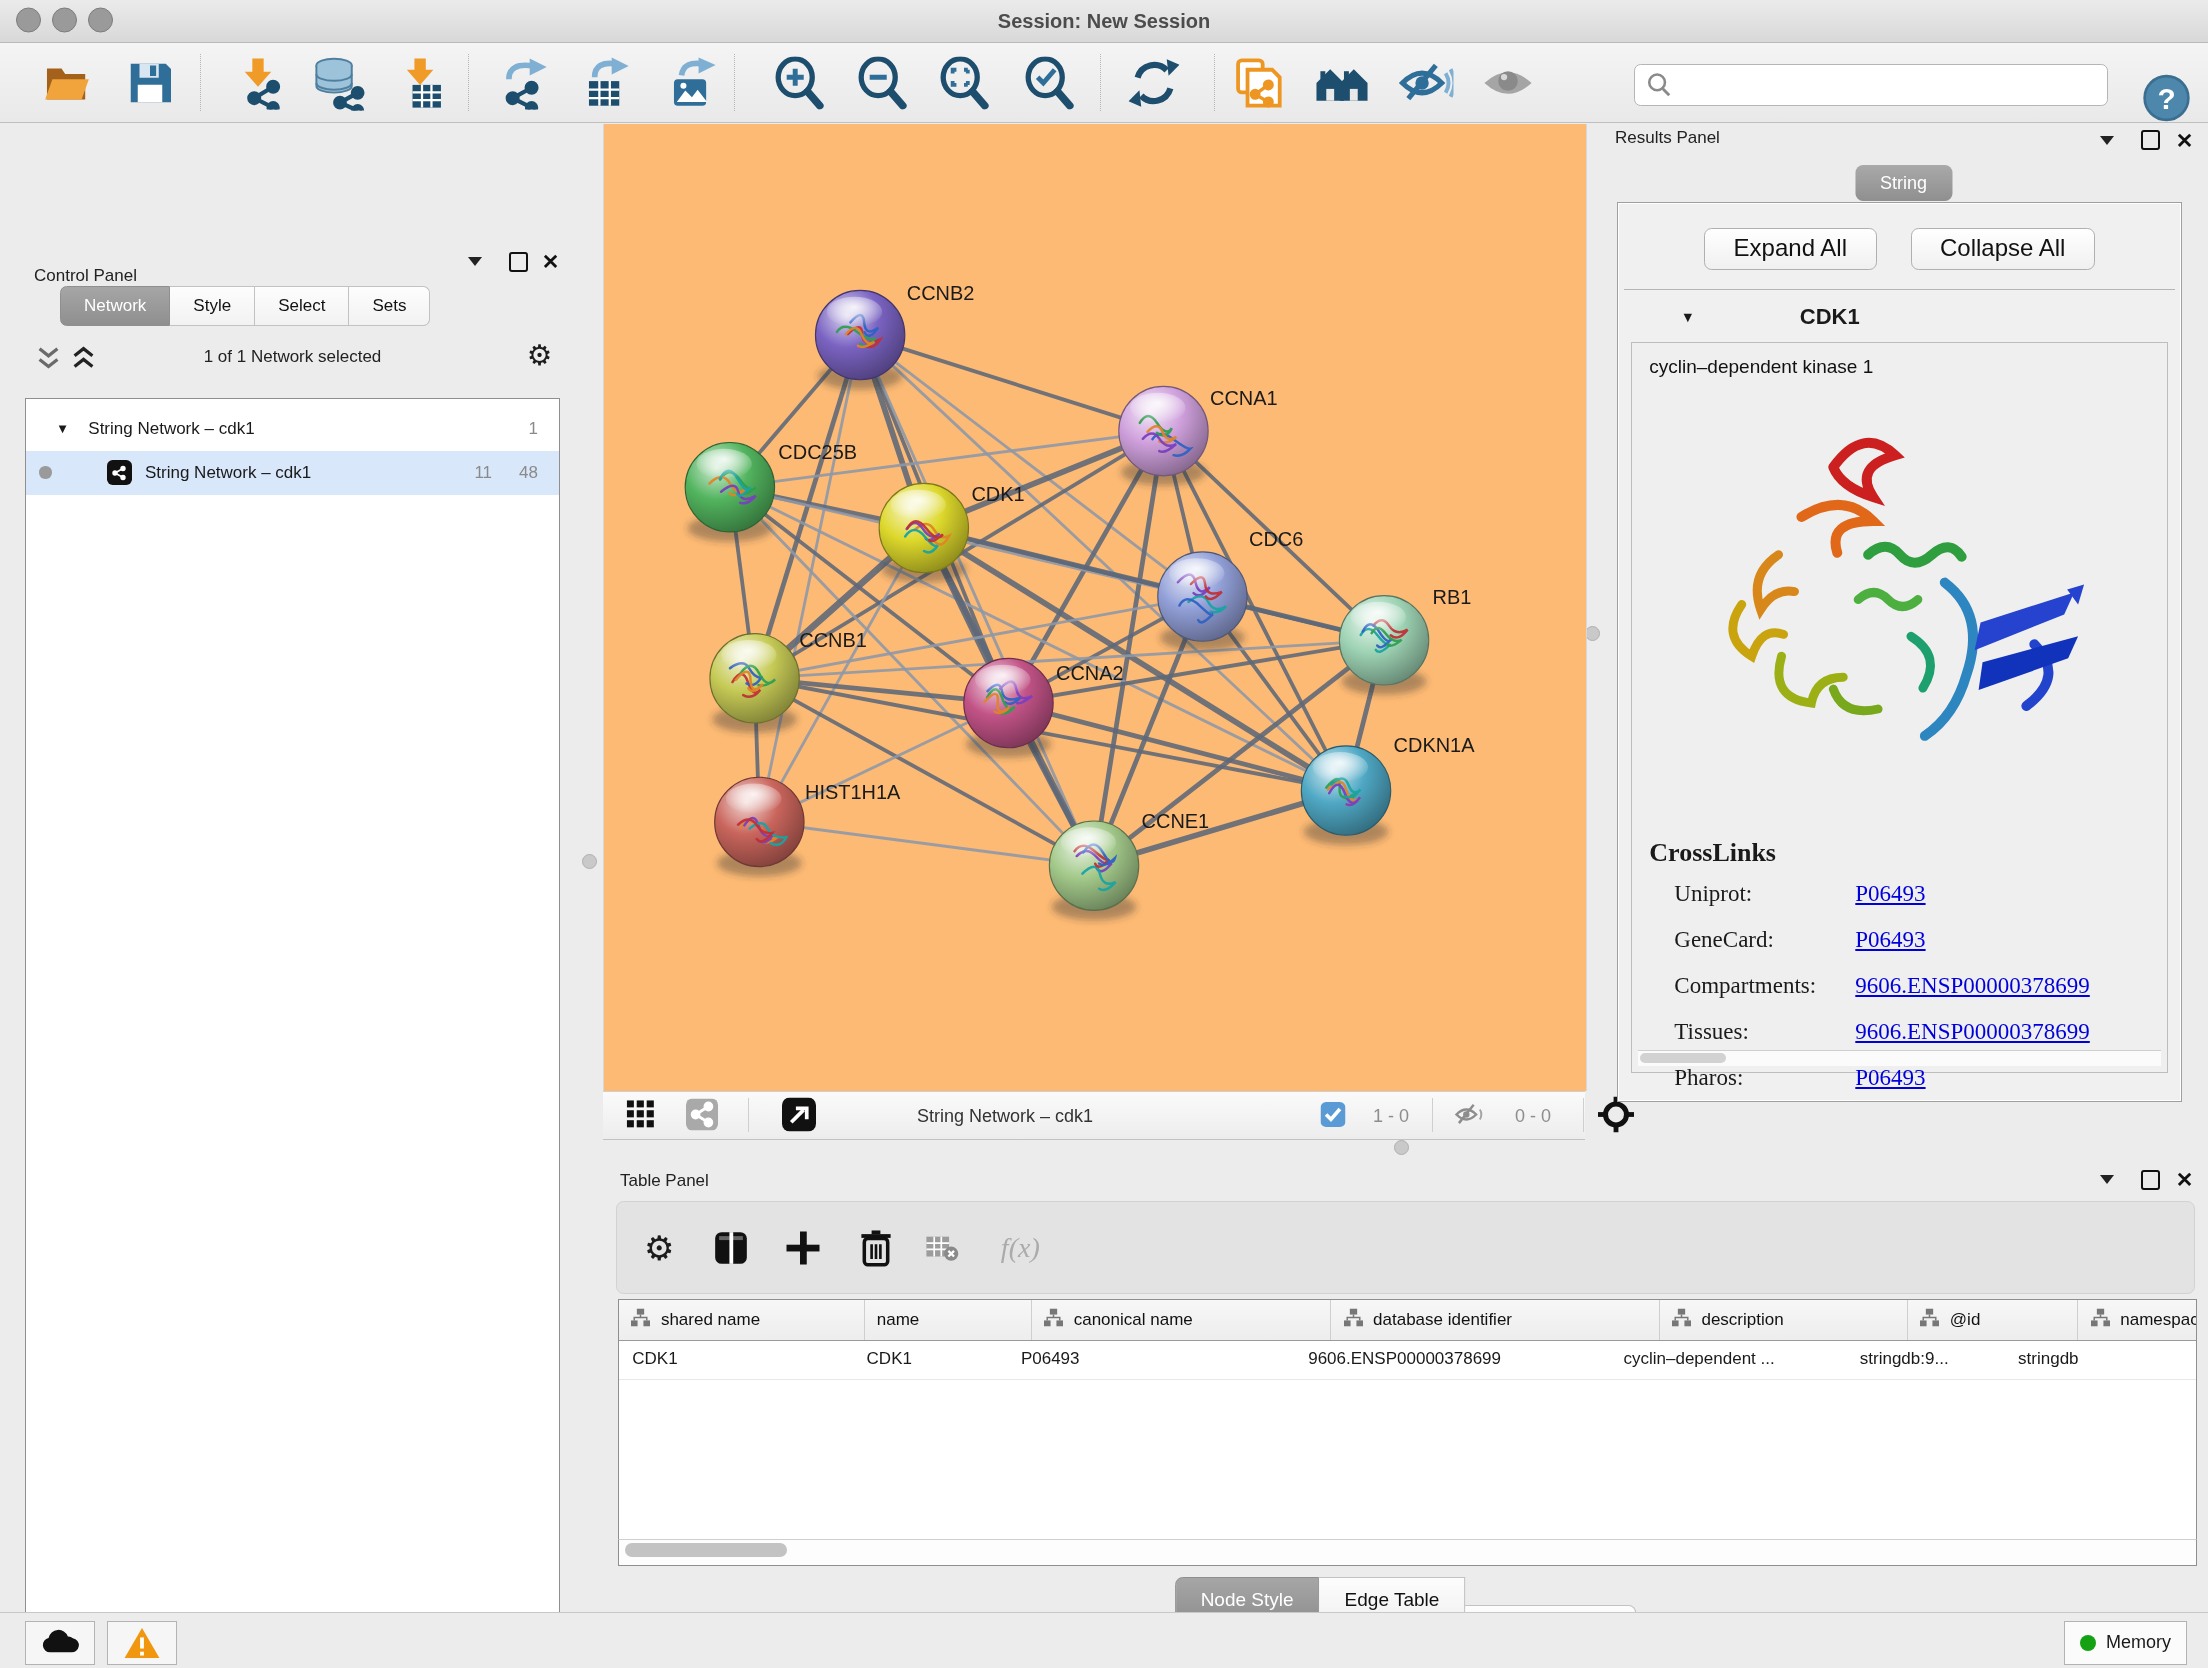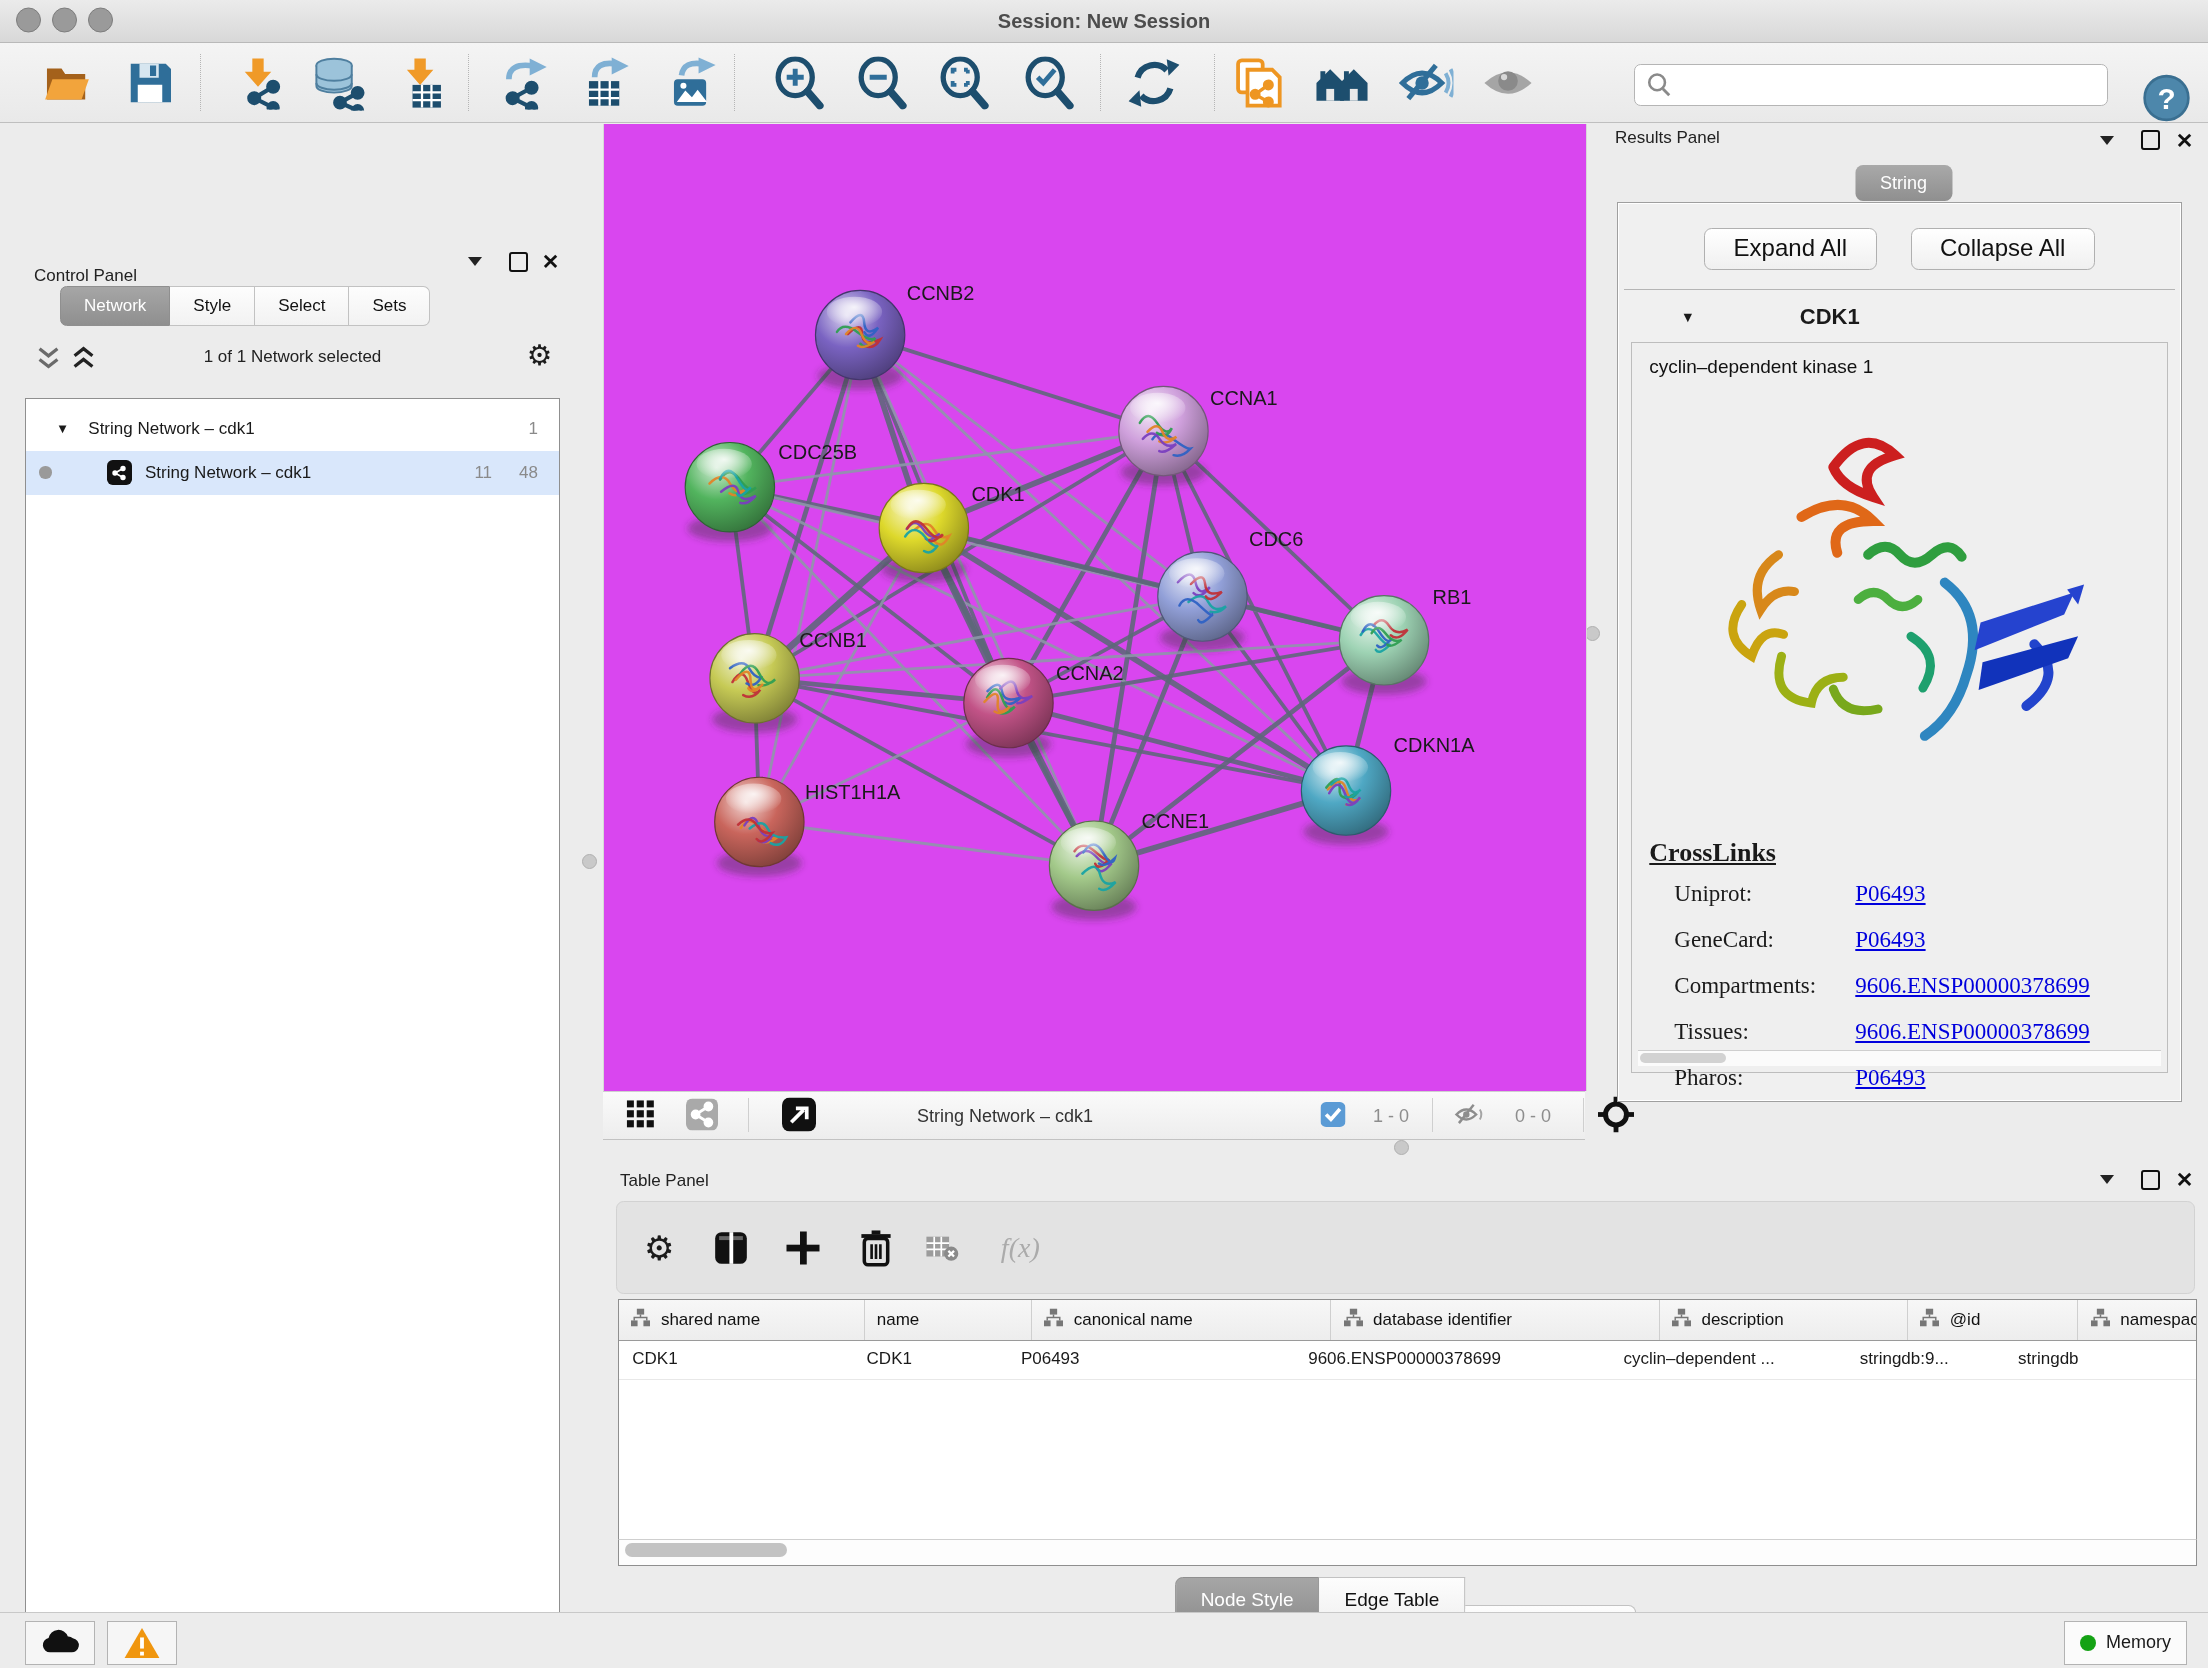"CCNB2" .canvas { background: #d946ef -> #fdba74 }
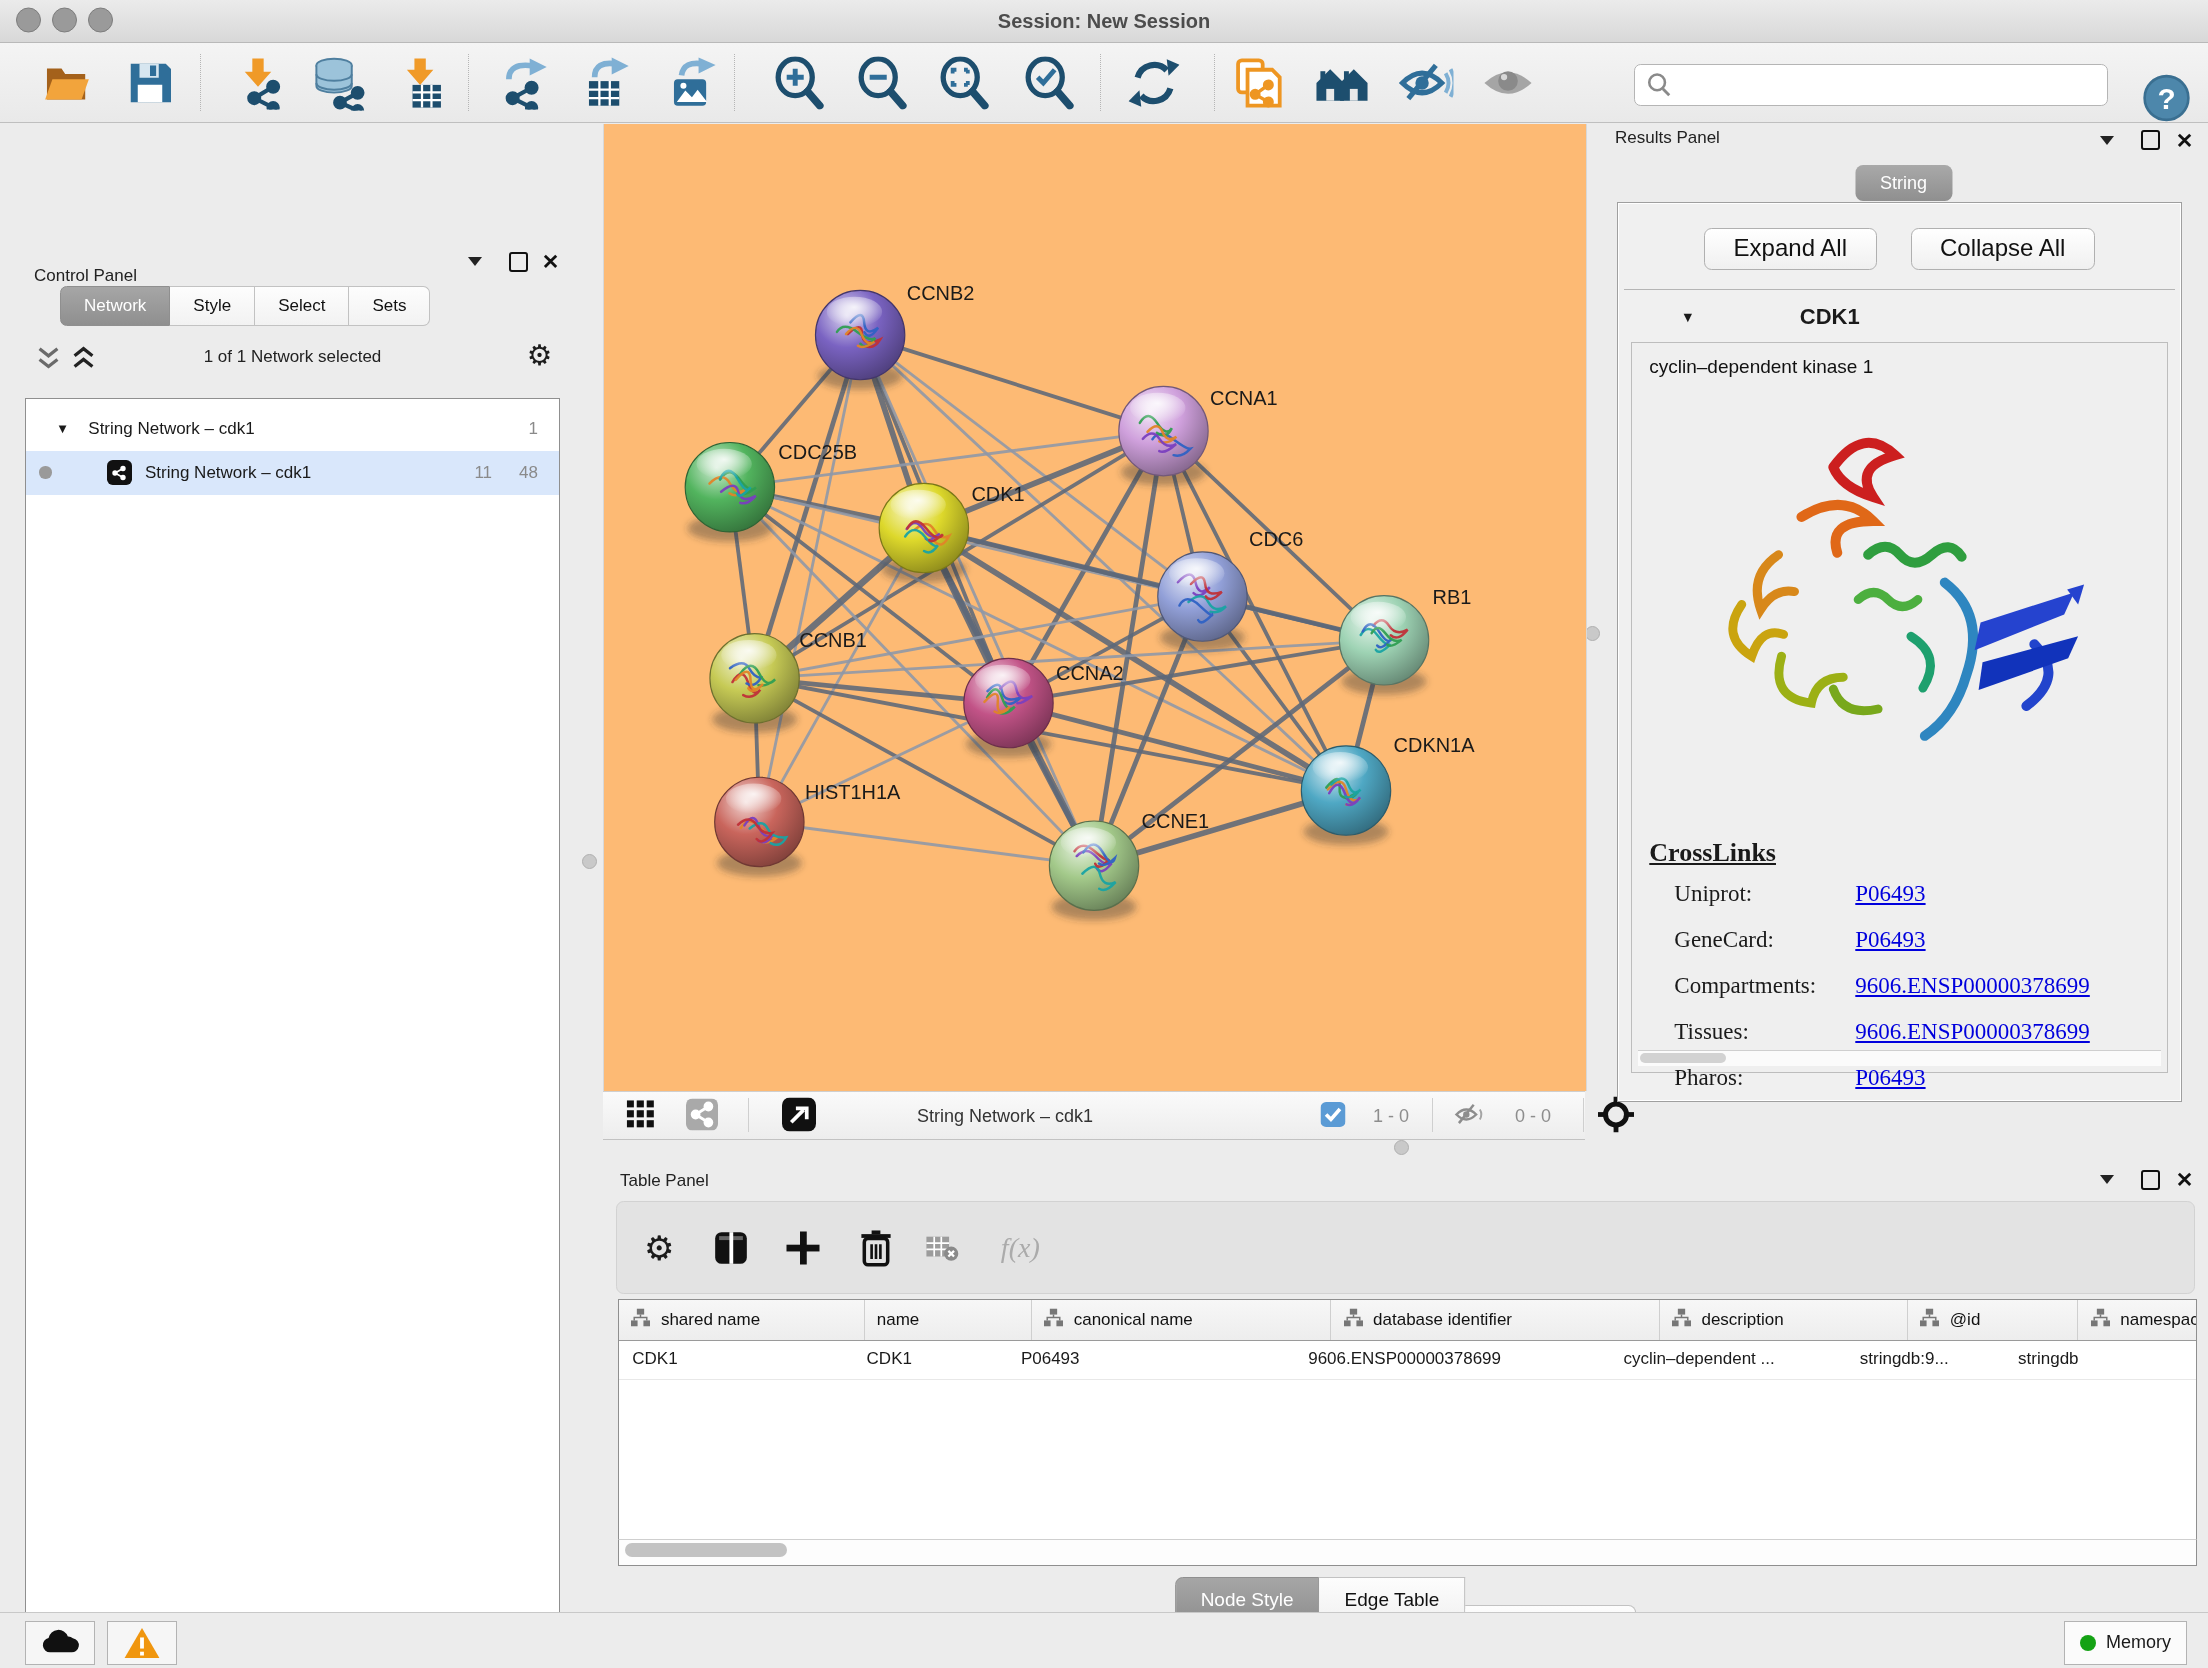"CrossLinks" .crosslinks h3 { text-decoration: underline -> none }
